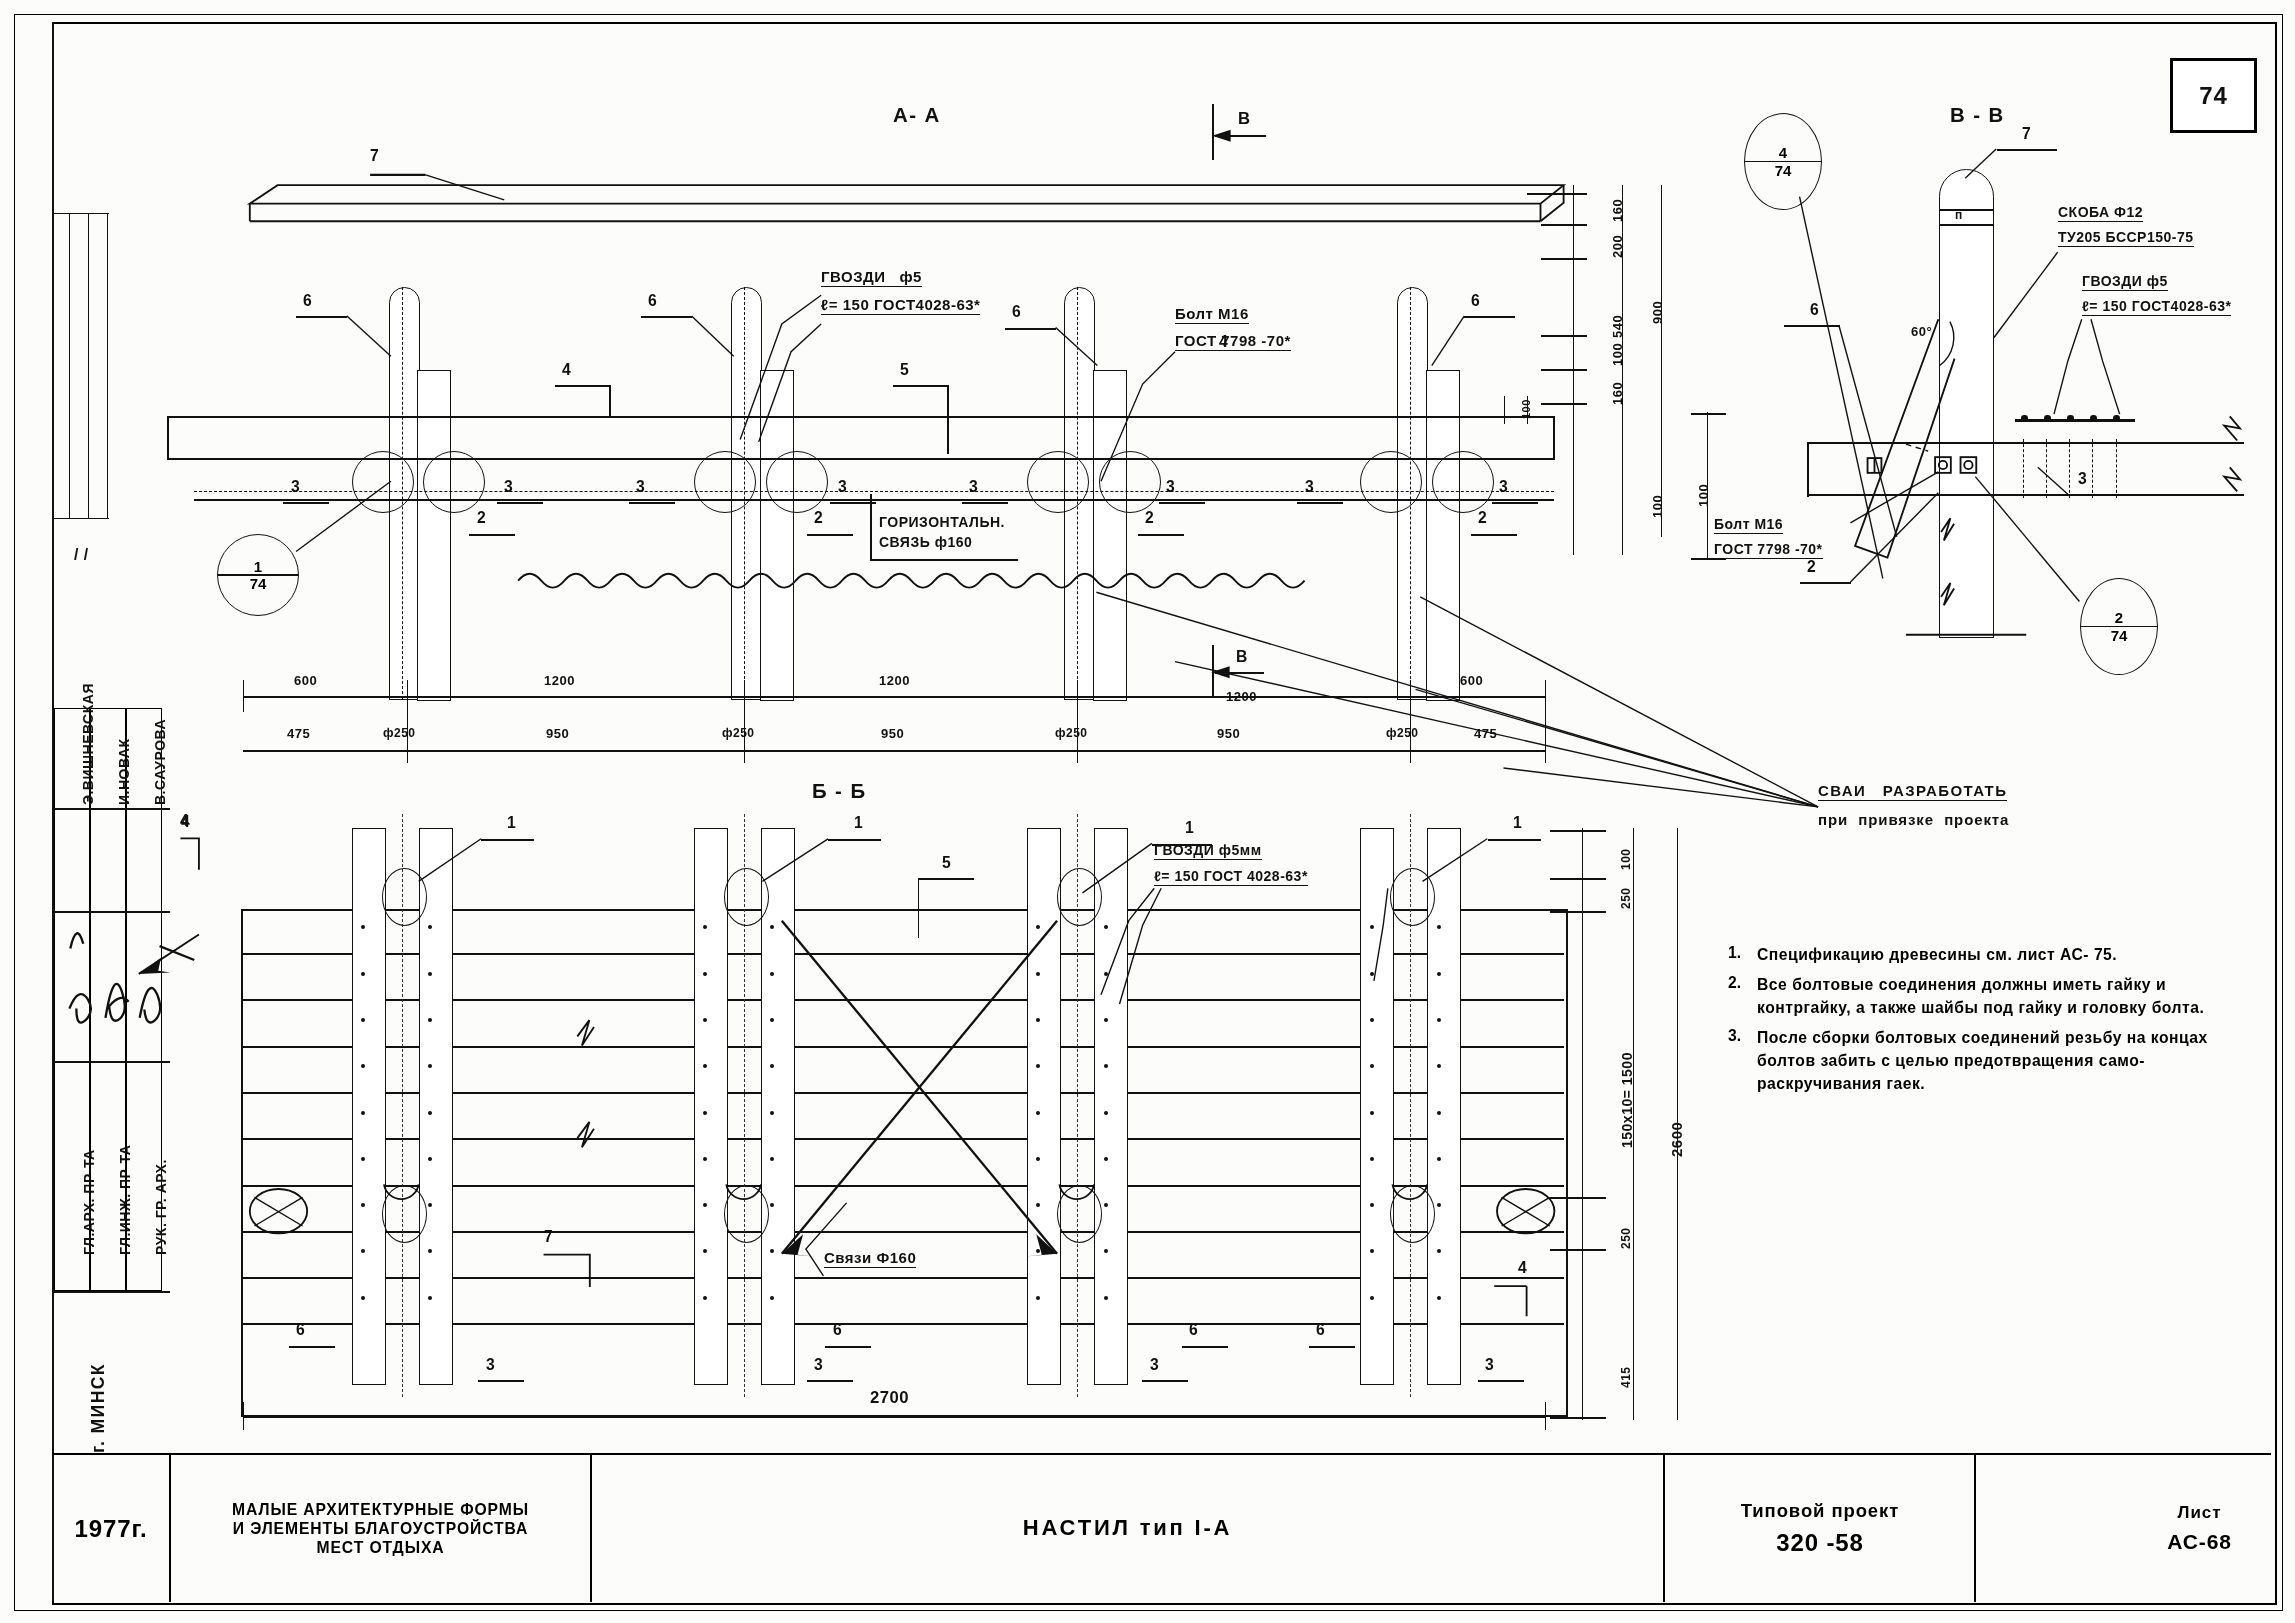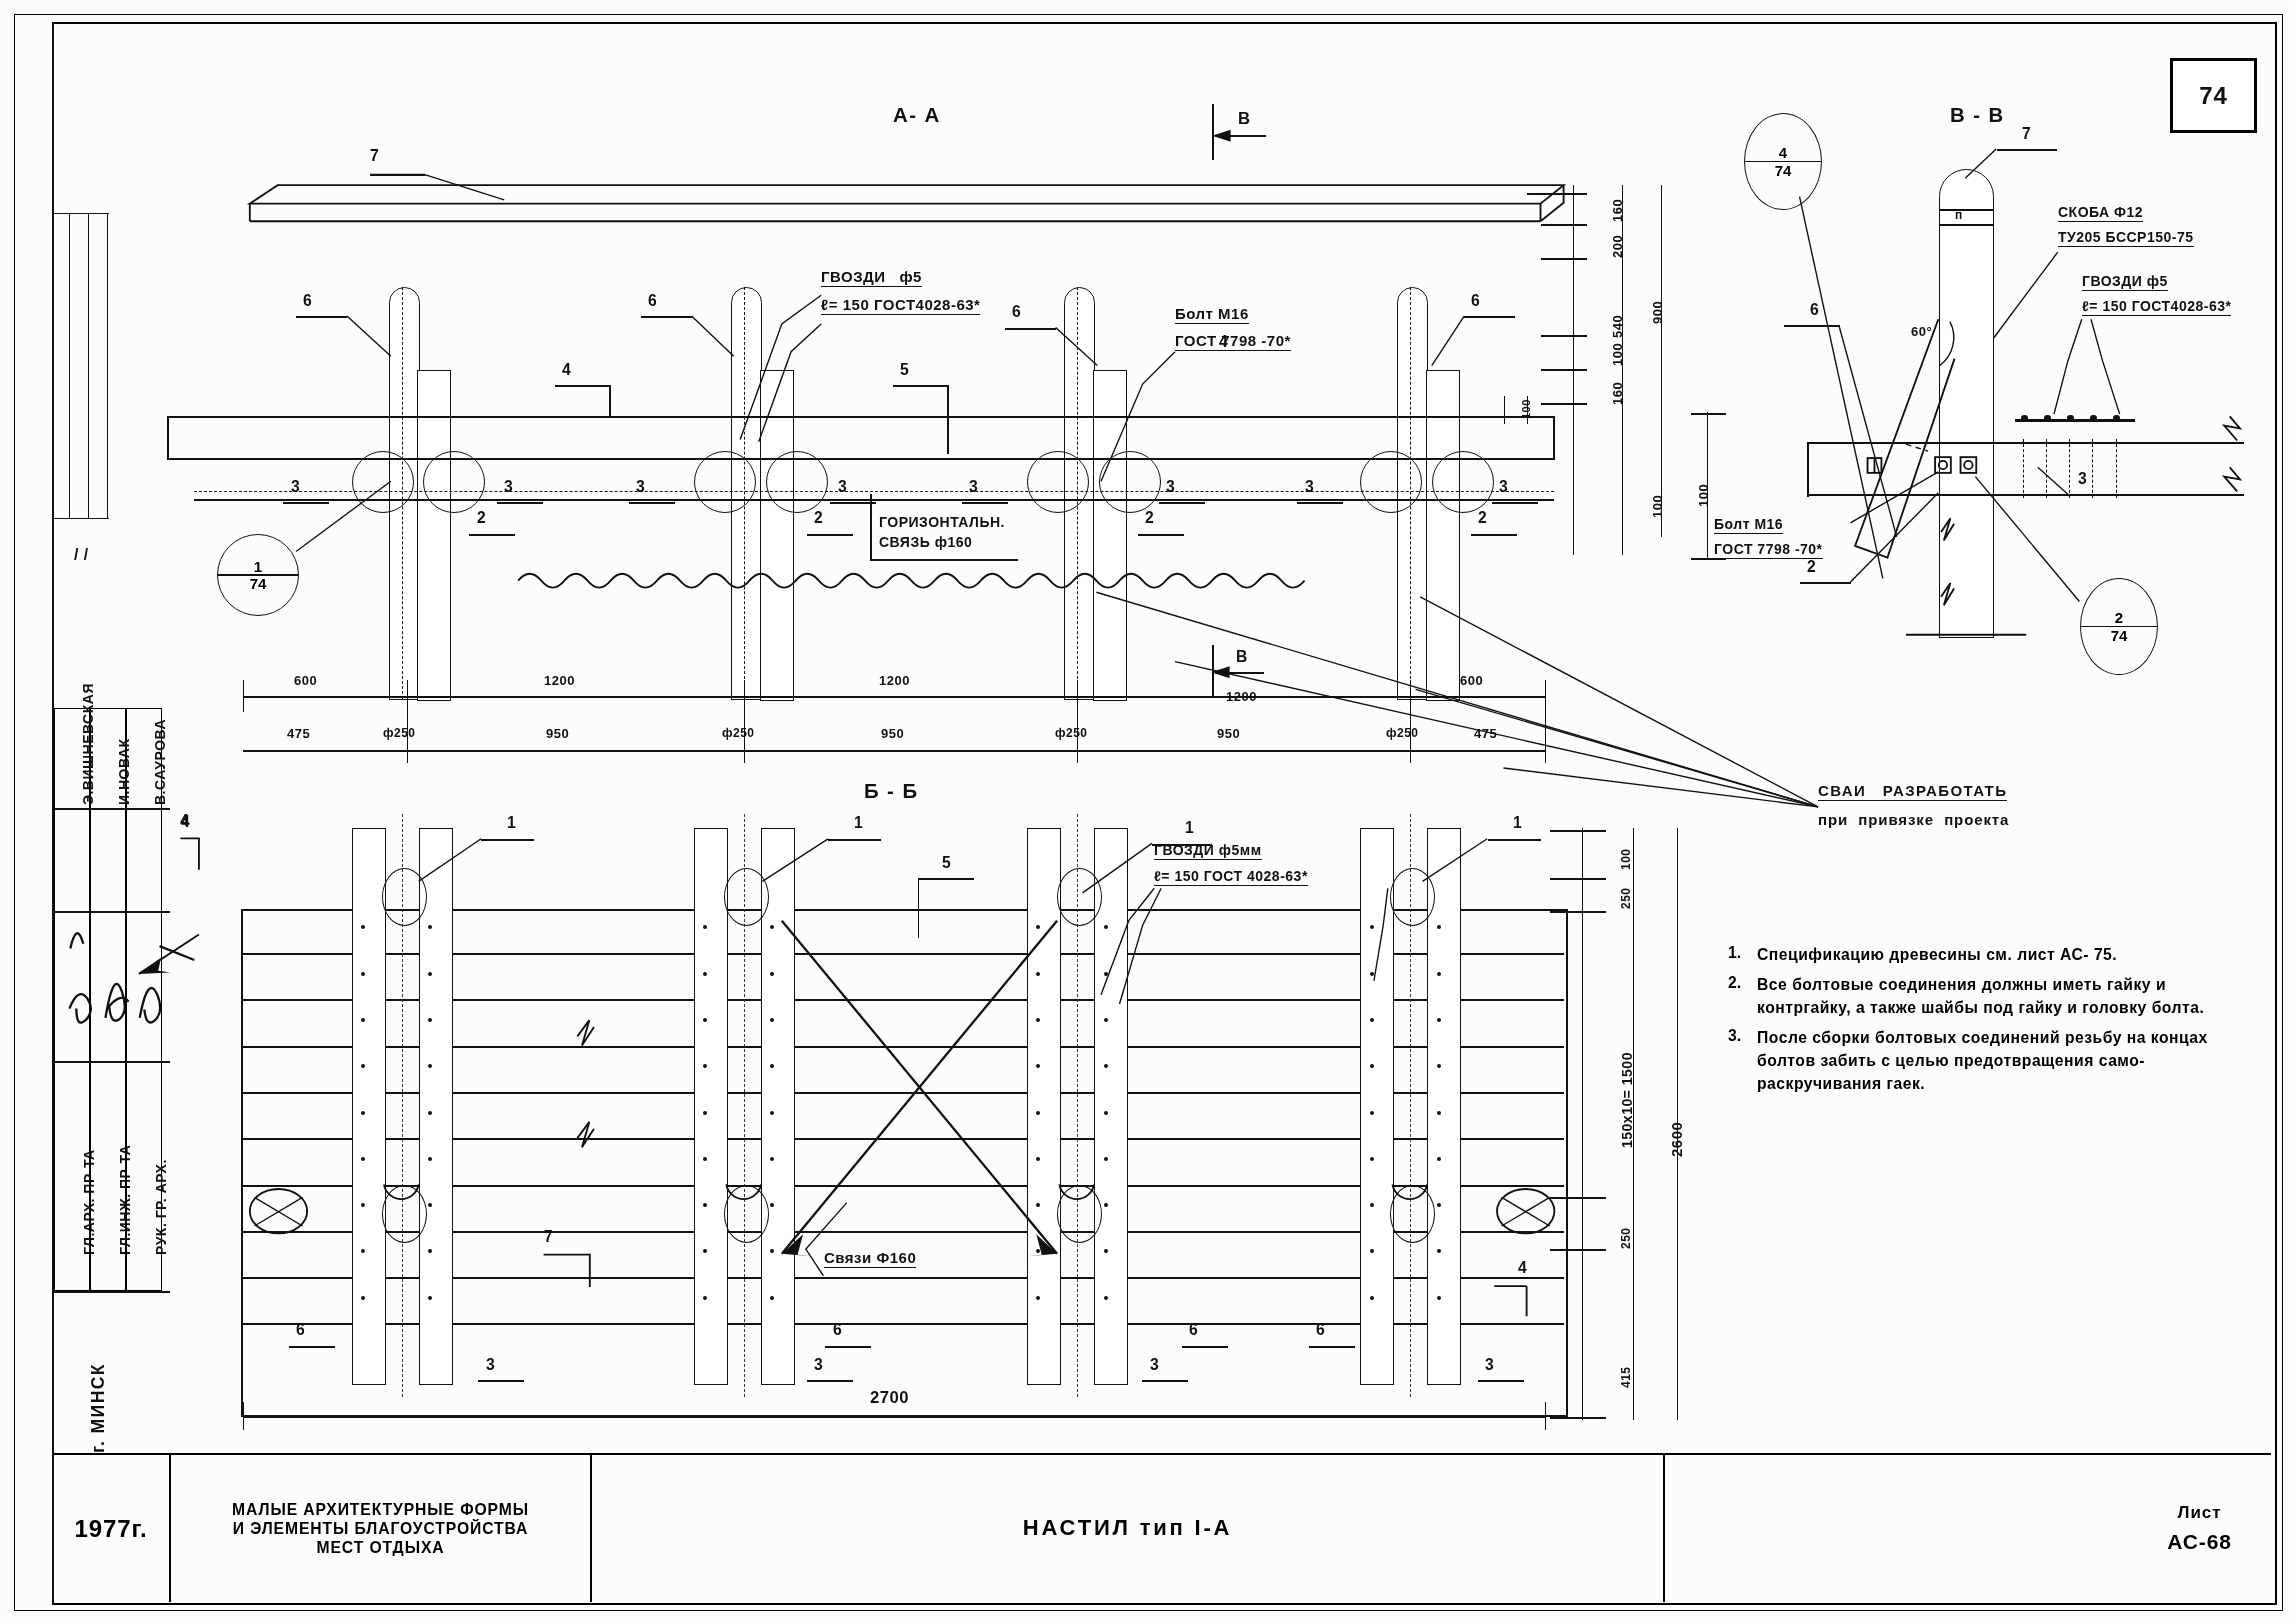"Б - Б" div.txt { left: 864px -> 812px }
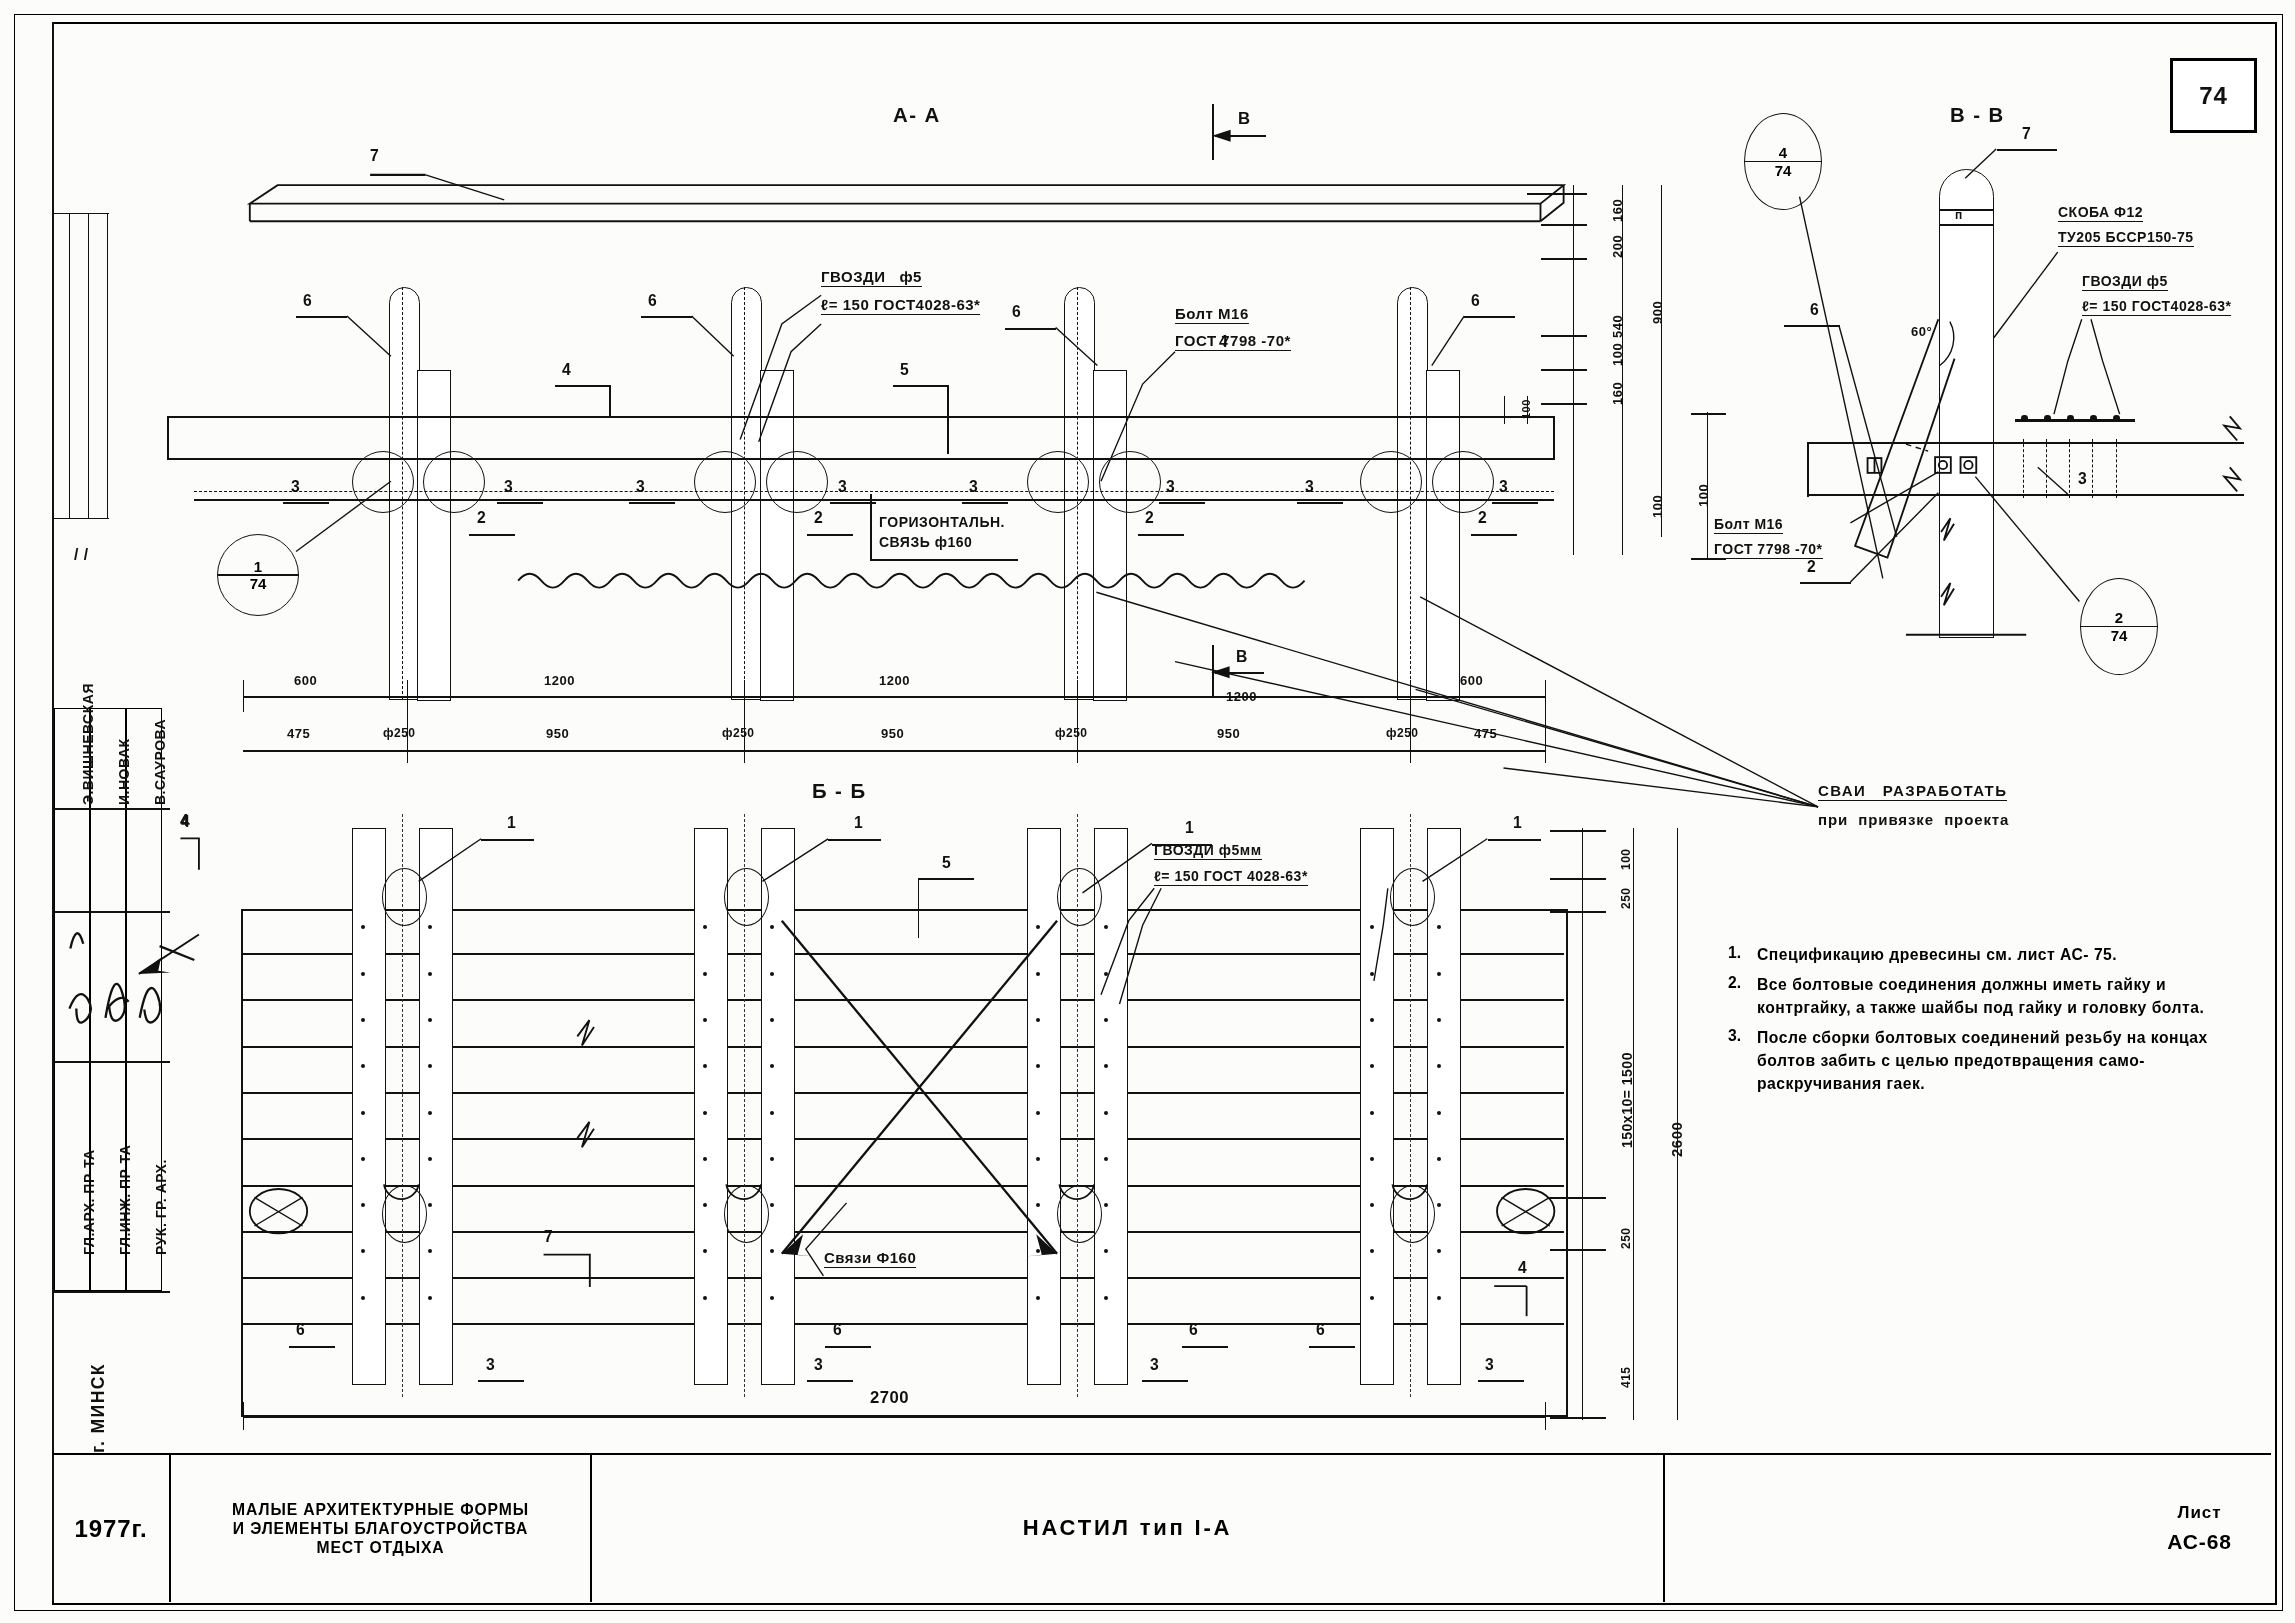"Типовой проект" div.tbcell { html: none -> <div> <span>Типовой проект</span> <span>320 -58</span> </div> }
